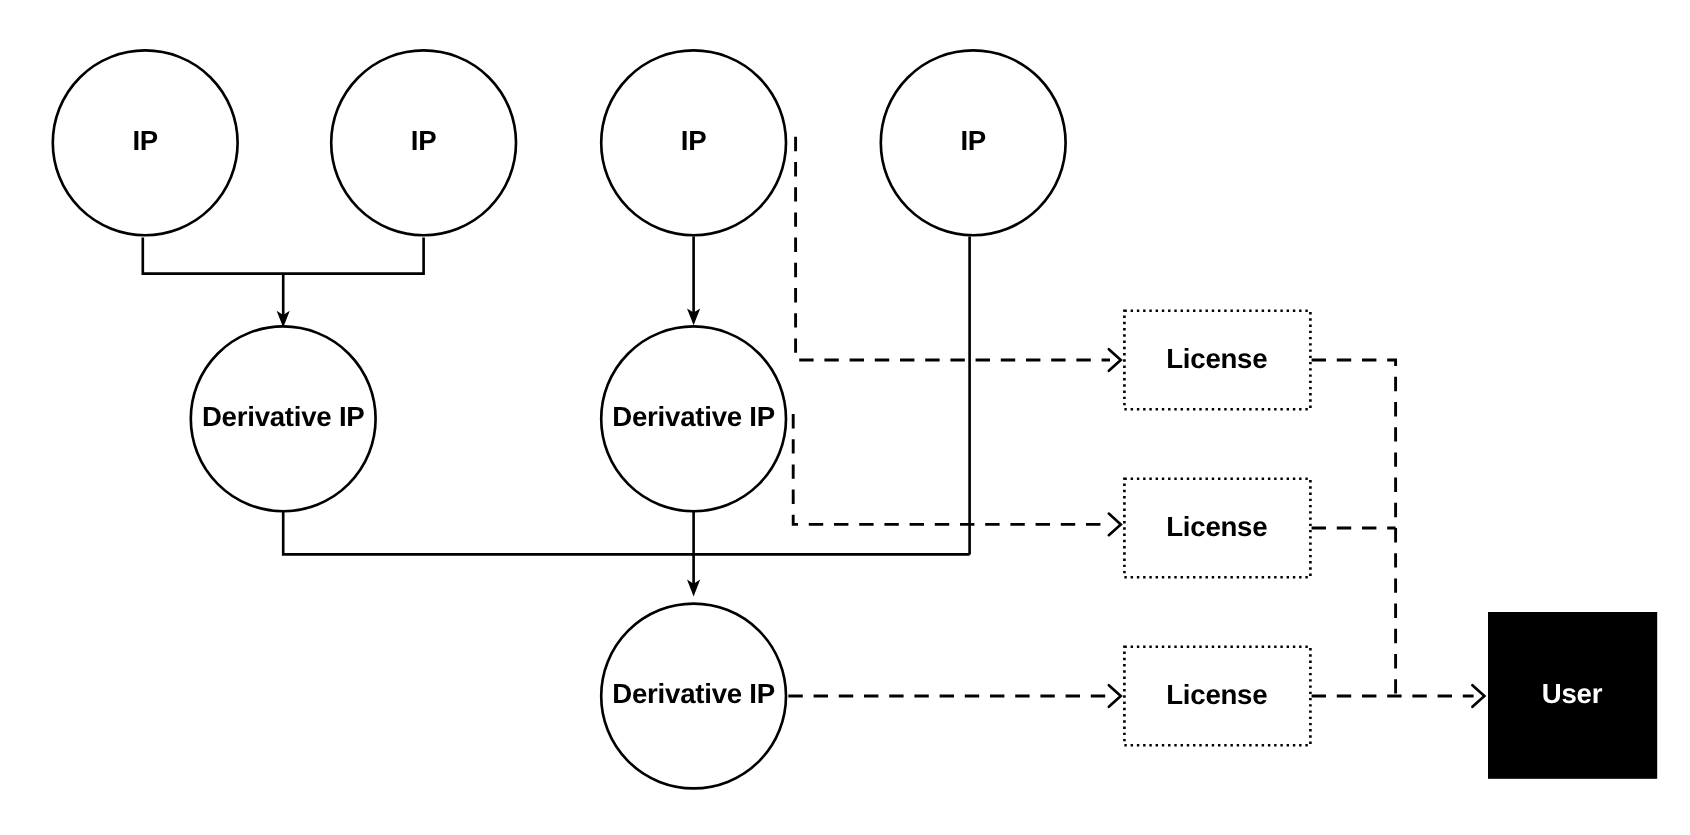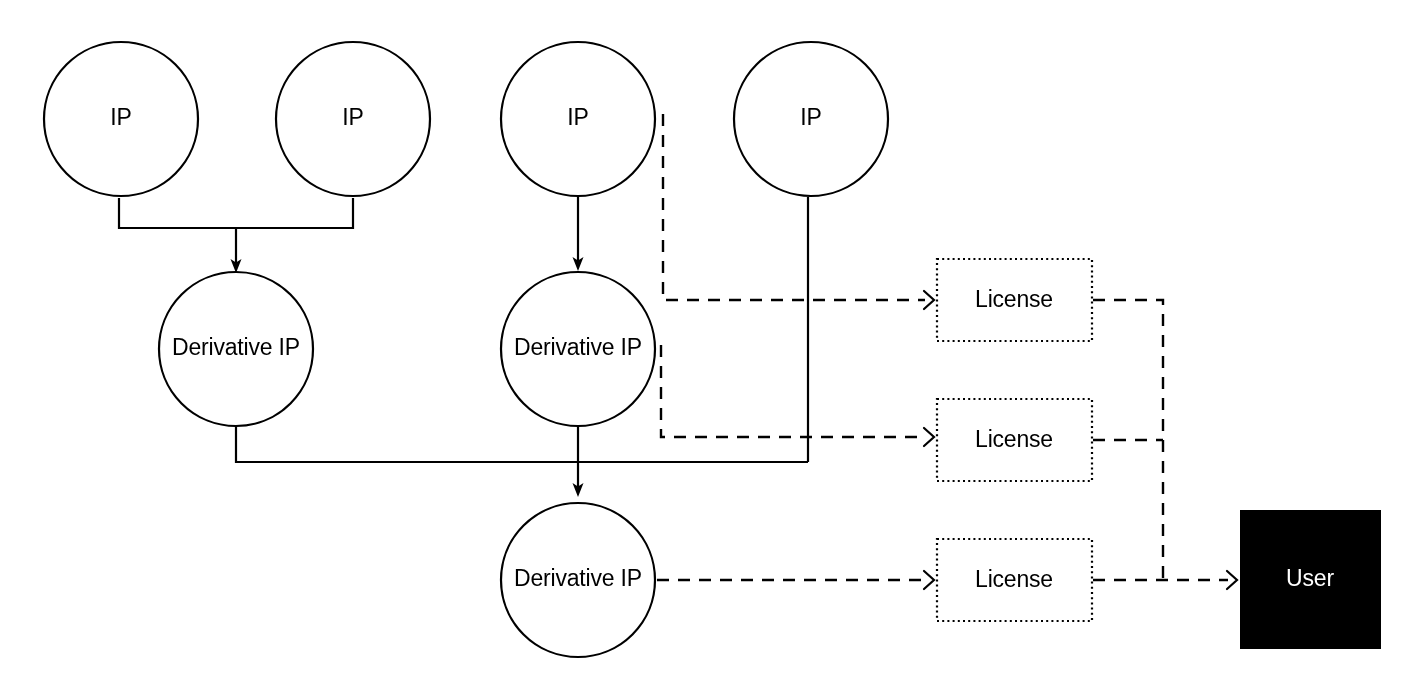"IP" #diagram-root { font-weight: none -> bold }
